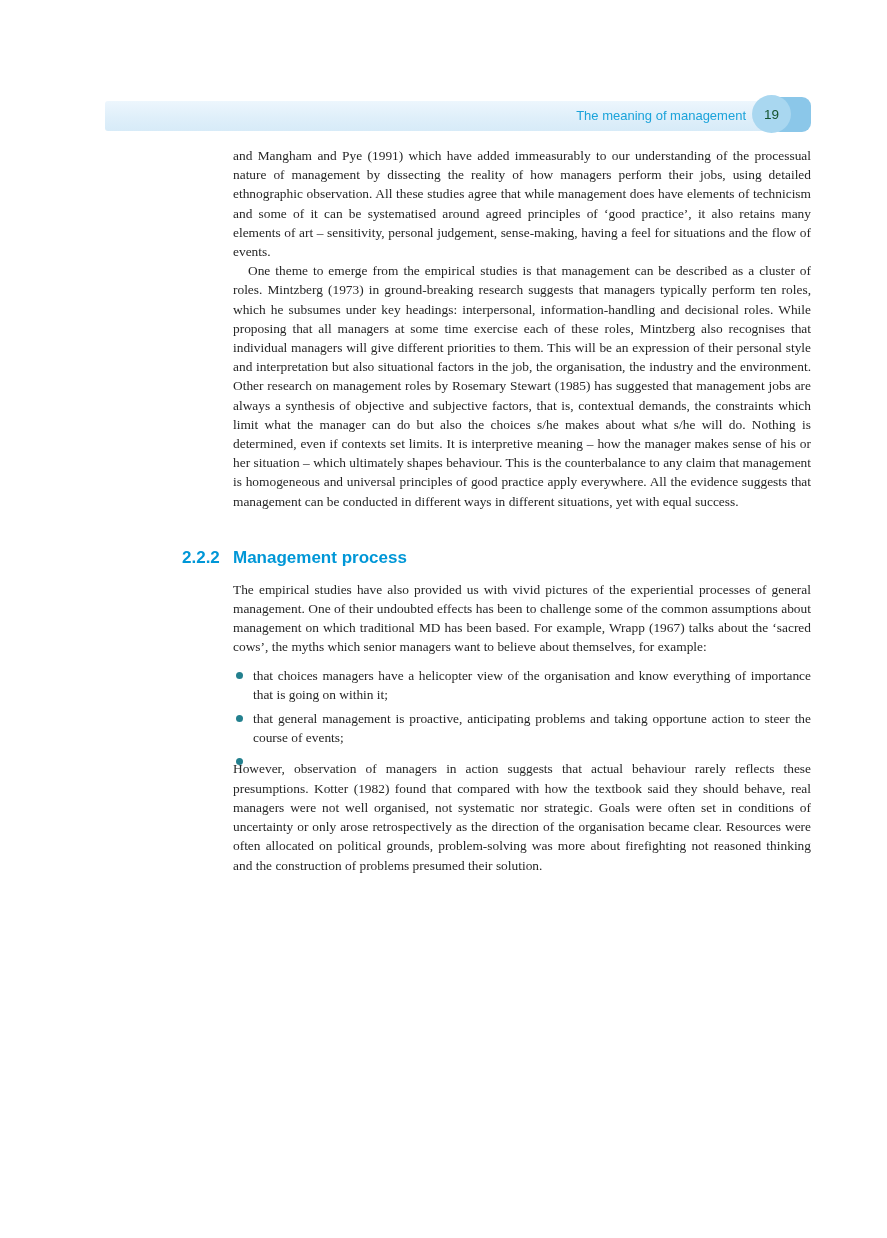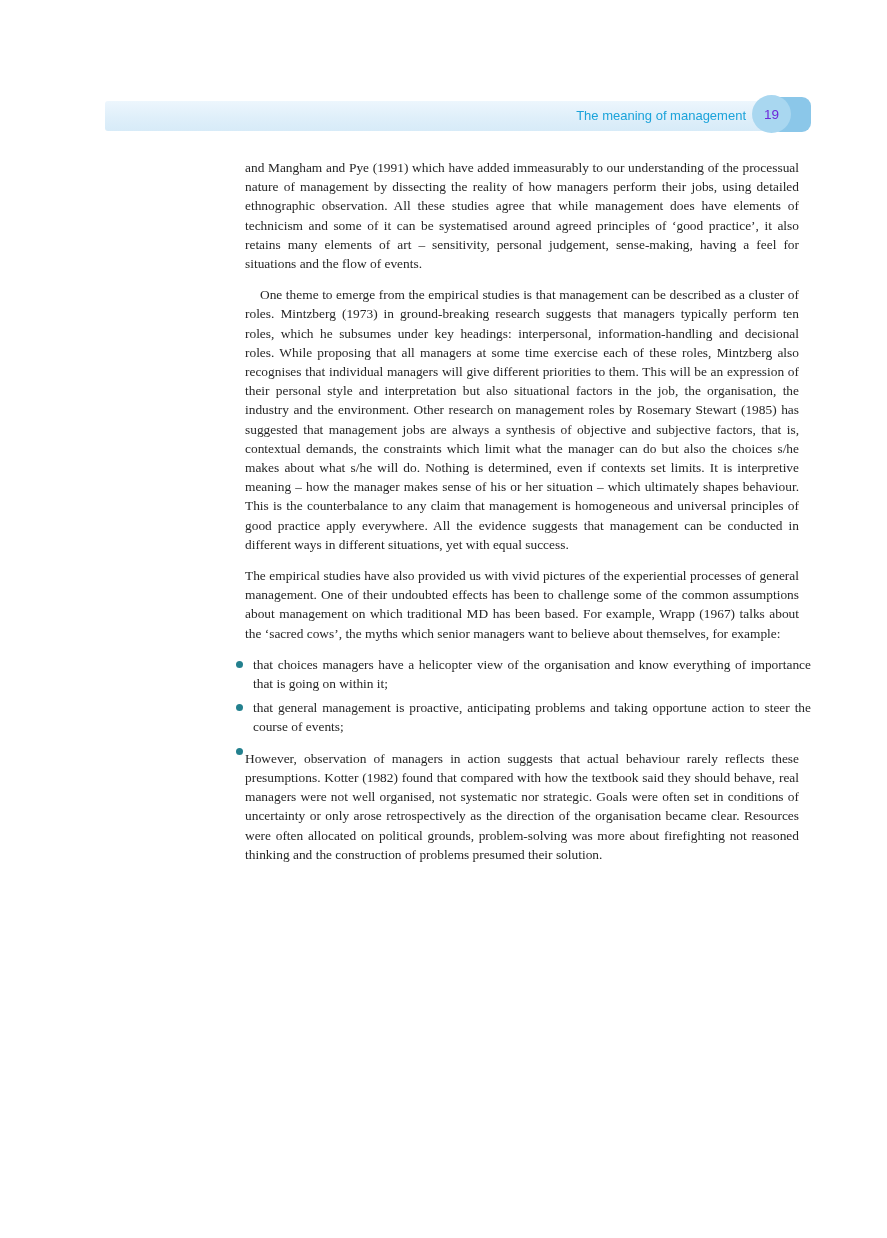"19" .page-number { color: #6d28d9 -> #14532d }
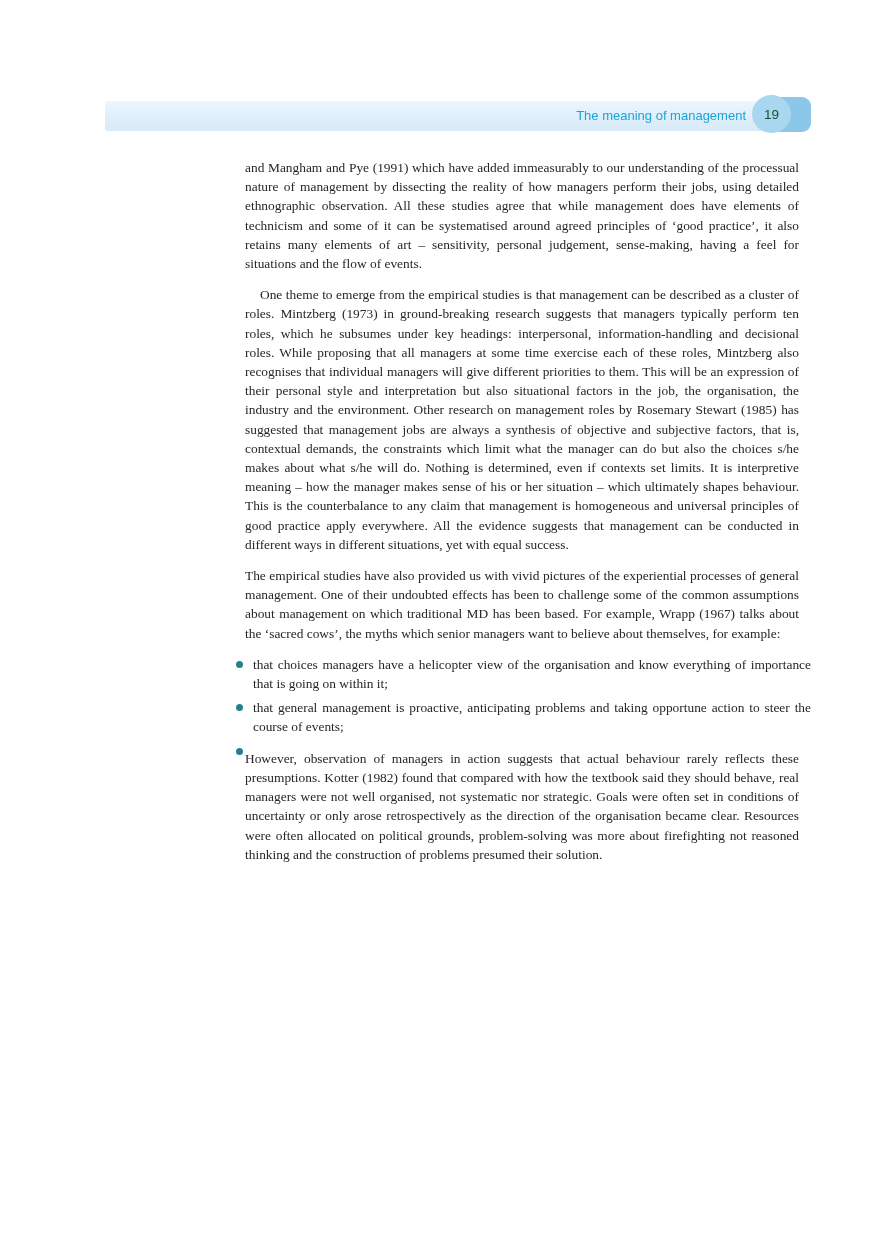"and Mangham and Pye (1991)" .body-col p { margin: 12px -> 0 }
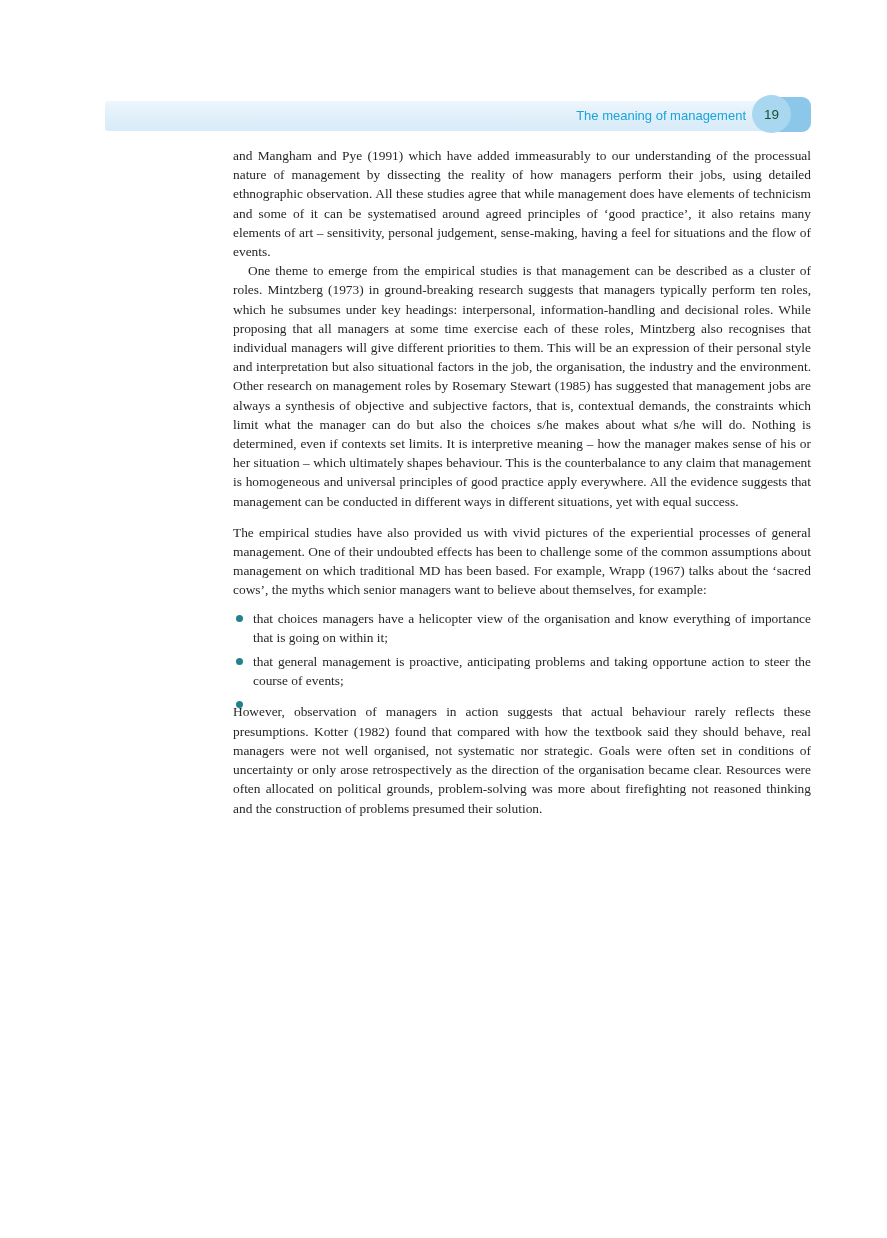"2.2.2" h2.section-heading { html: none -> <h2> <span>2.2.2</span> <span>Management process</span> </h2> }
